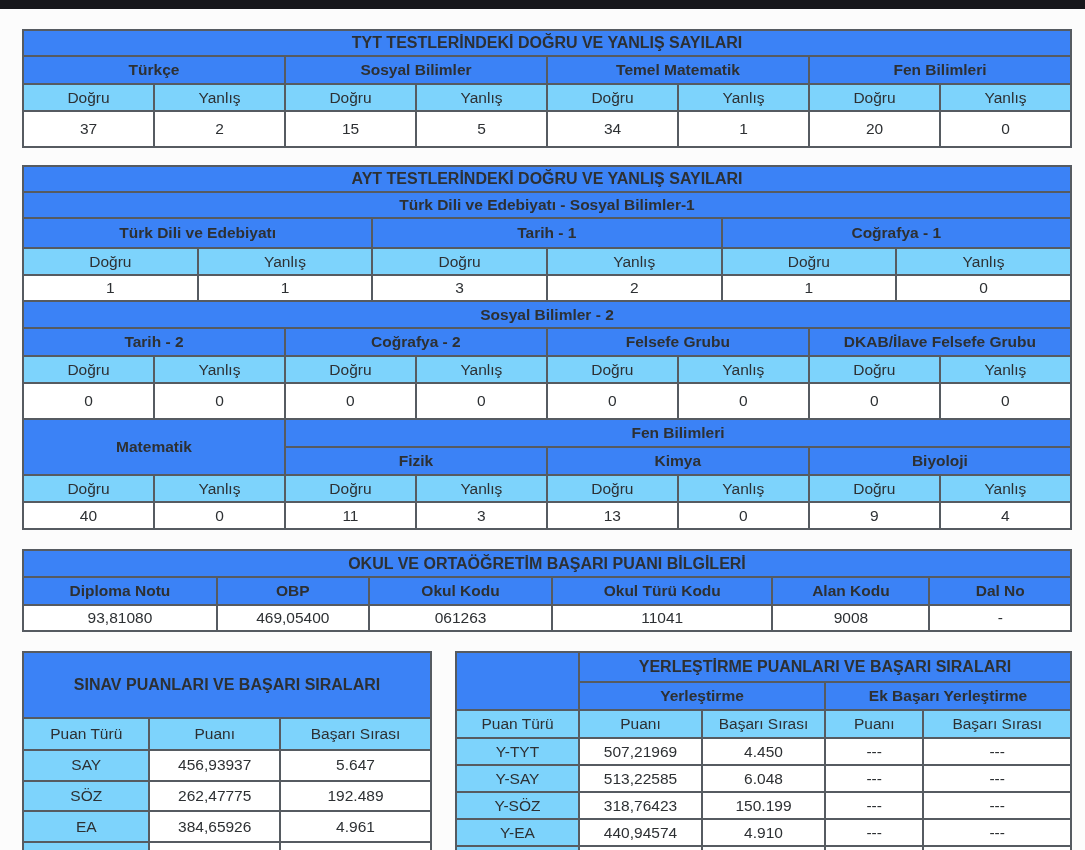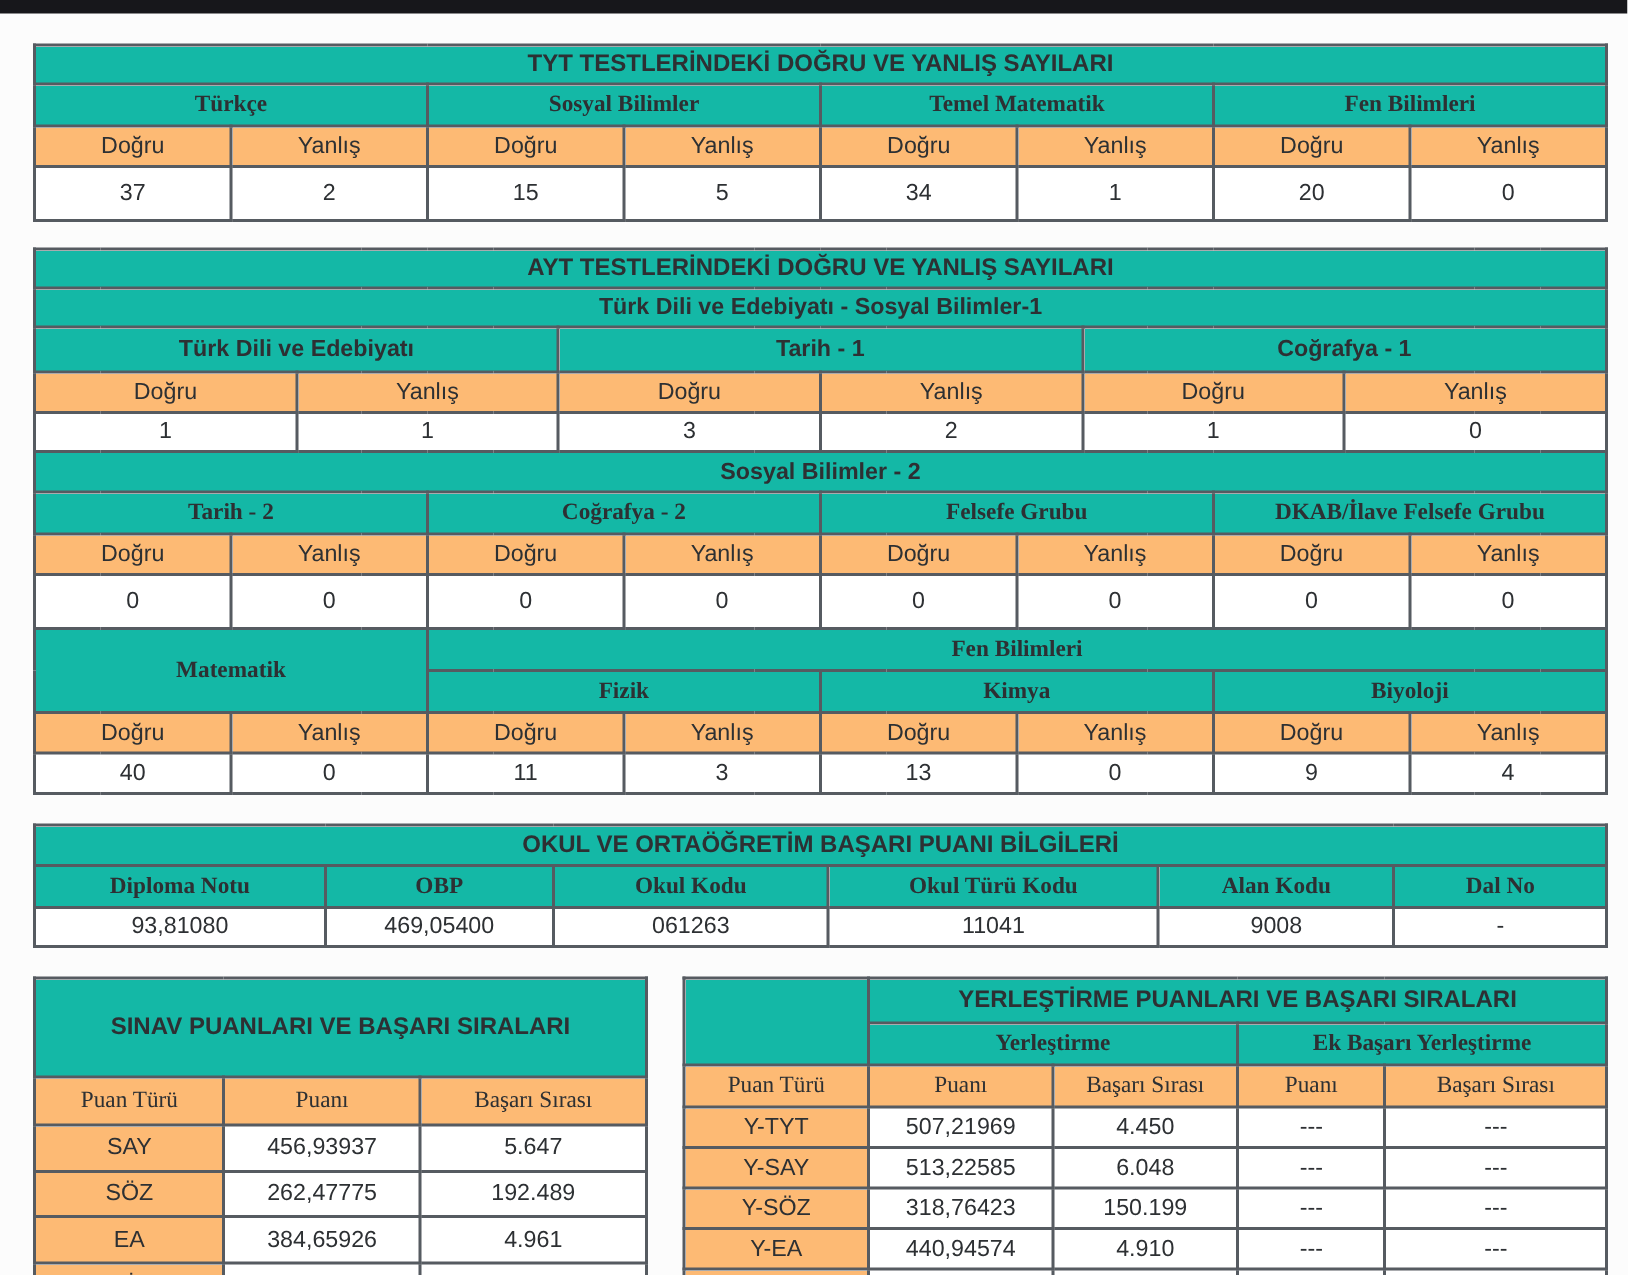"TYT TESTLERİNDEKİ DOĞRU VE YANLIŞ" .blue { background: #14b8a6 -> #3b82f6 }
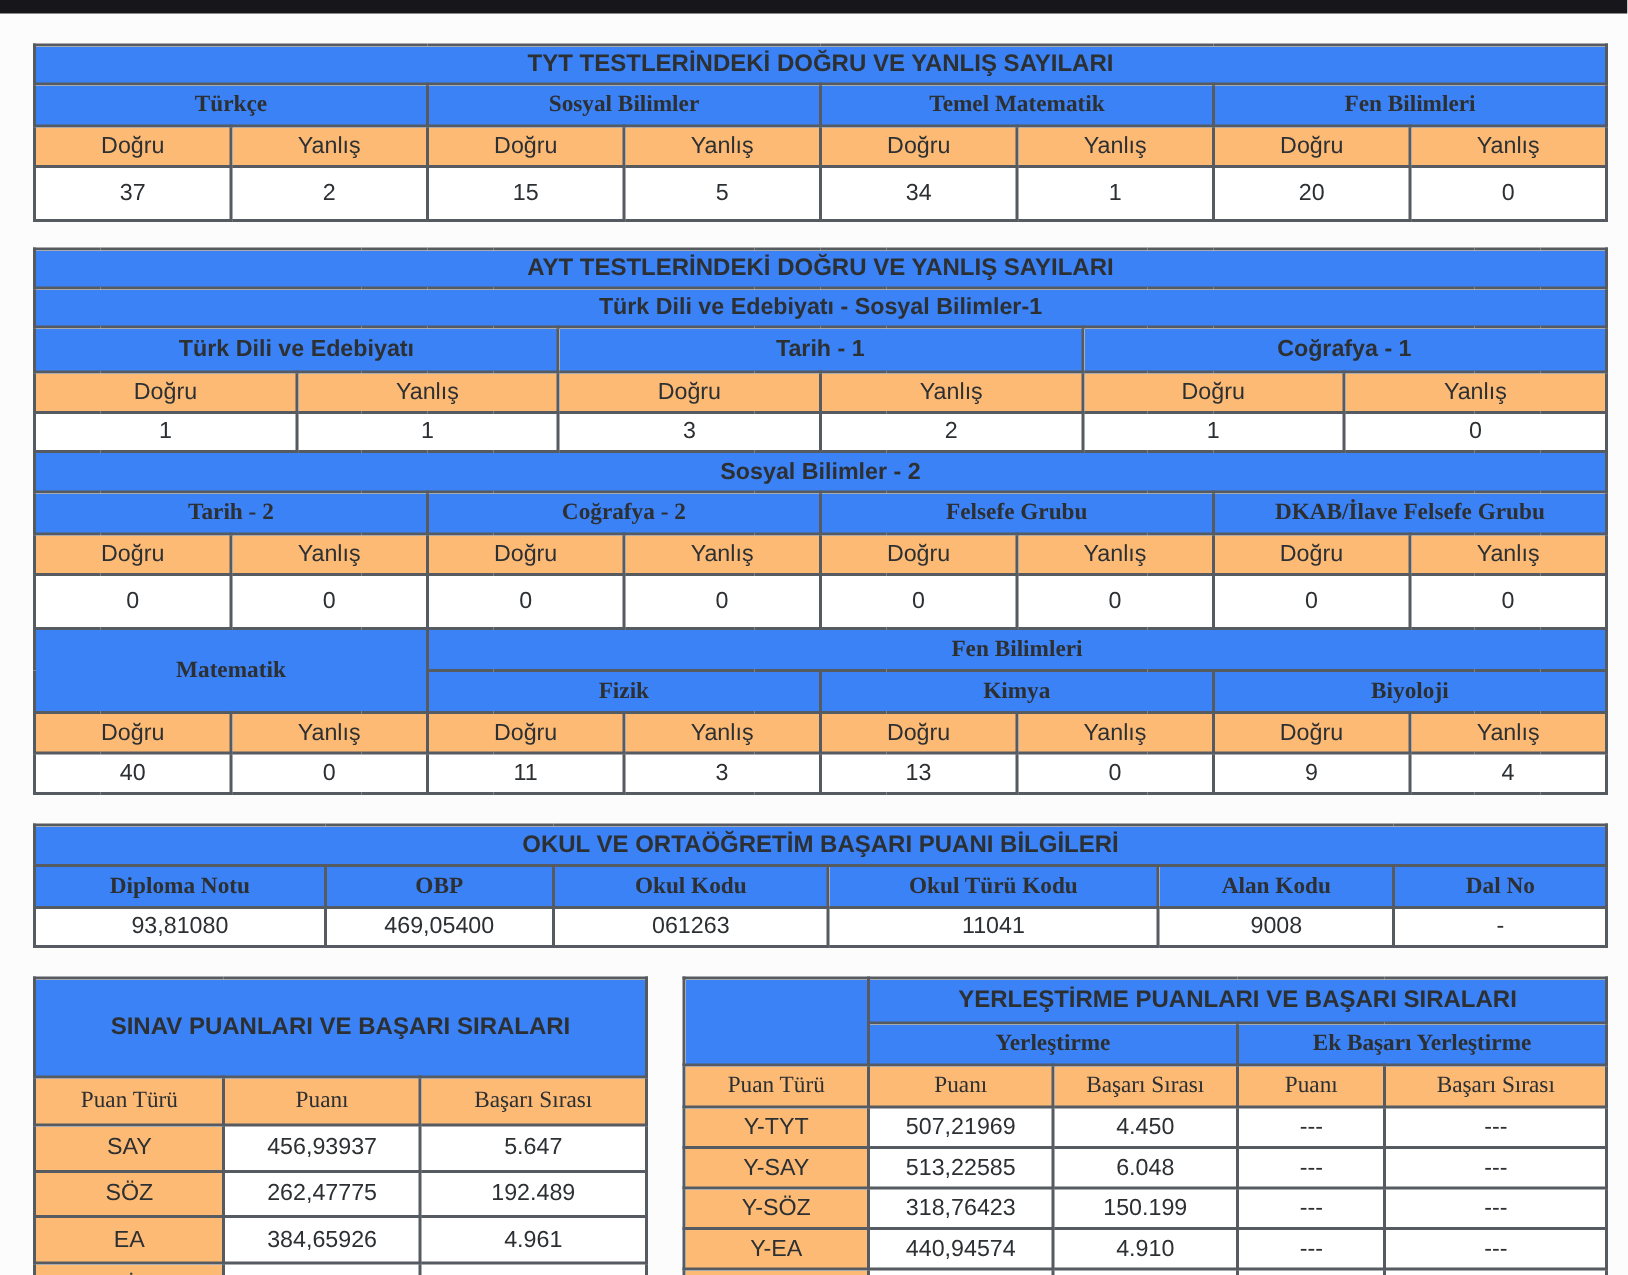"Türkçe" tr.h28 { font-family: Liberation Serif, serif -> none }
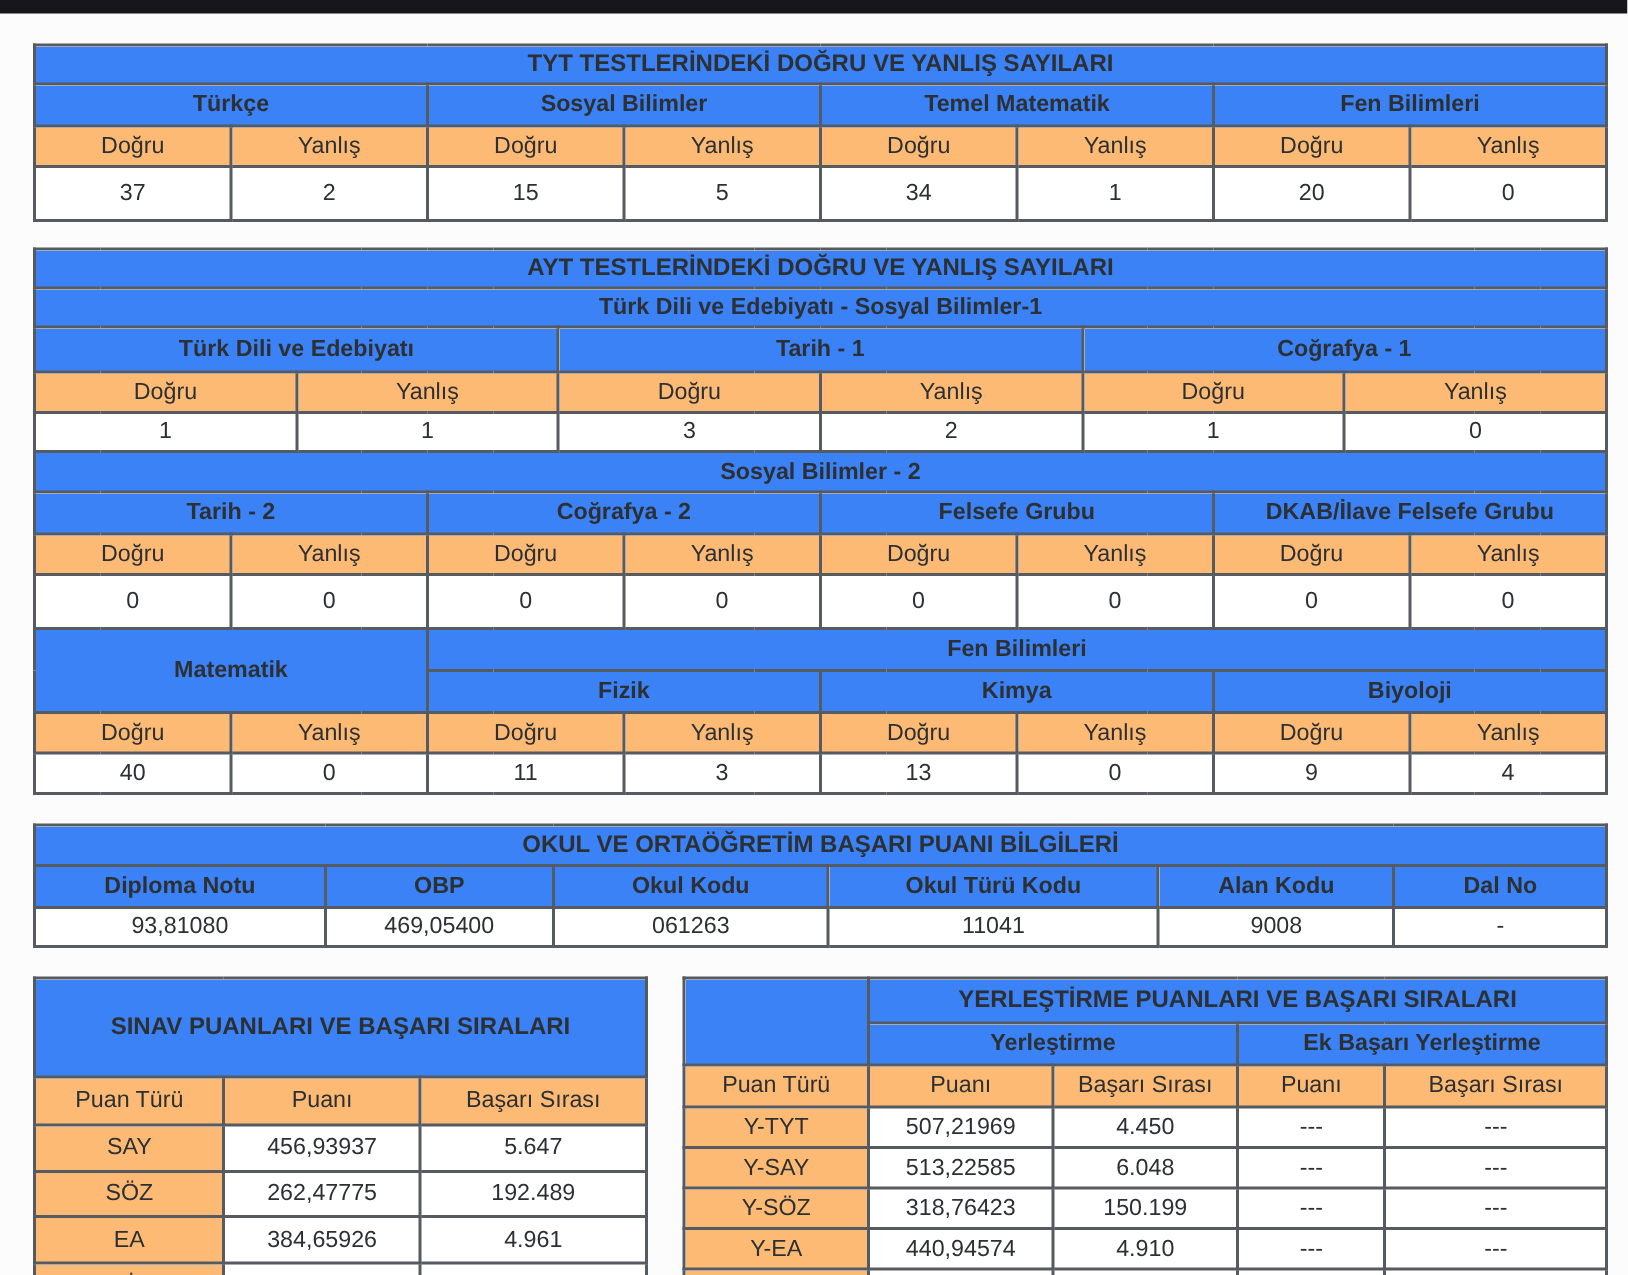"Doğru" .gray { background: #fdba74 -> #7dd3fc }
